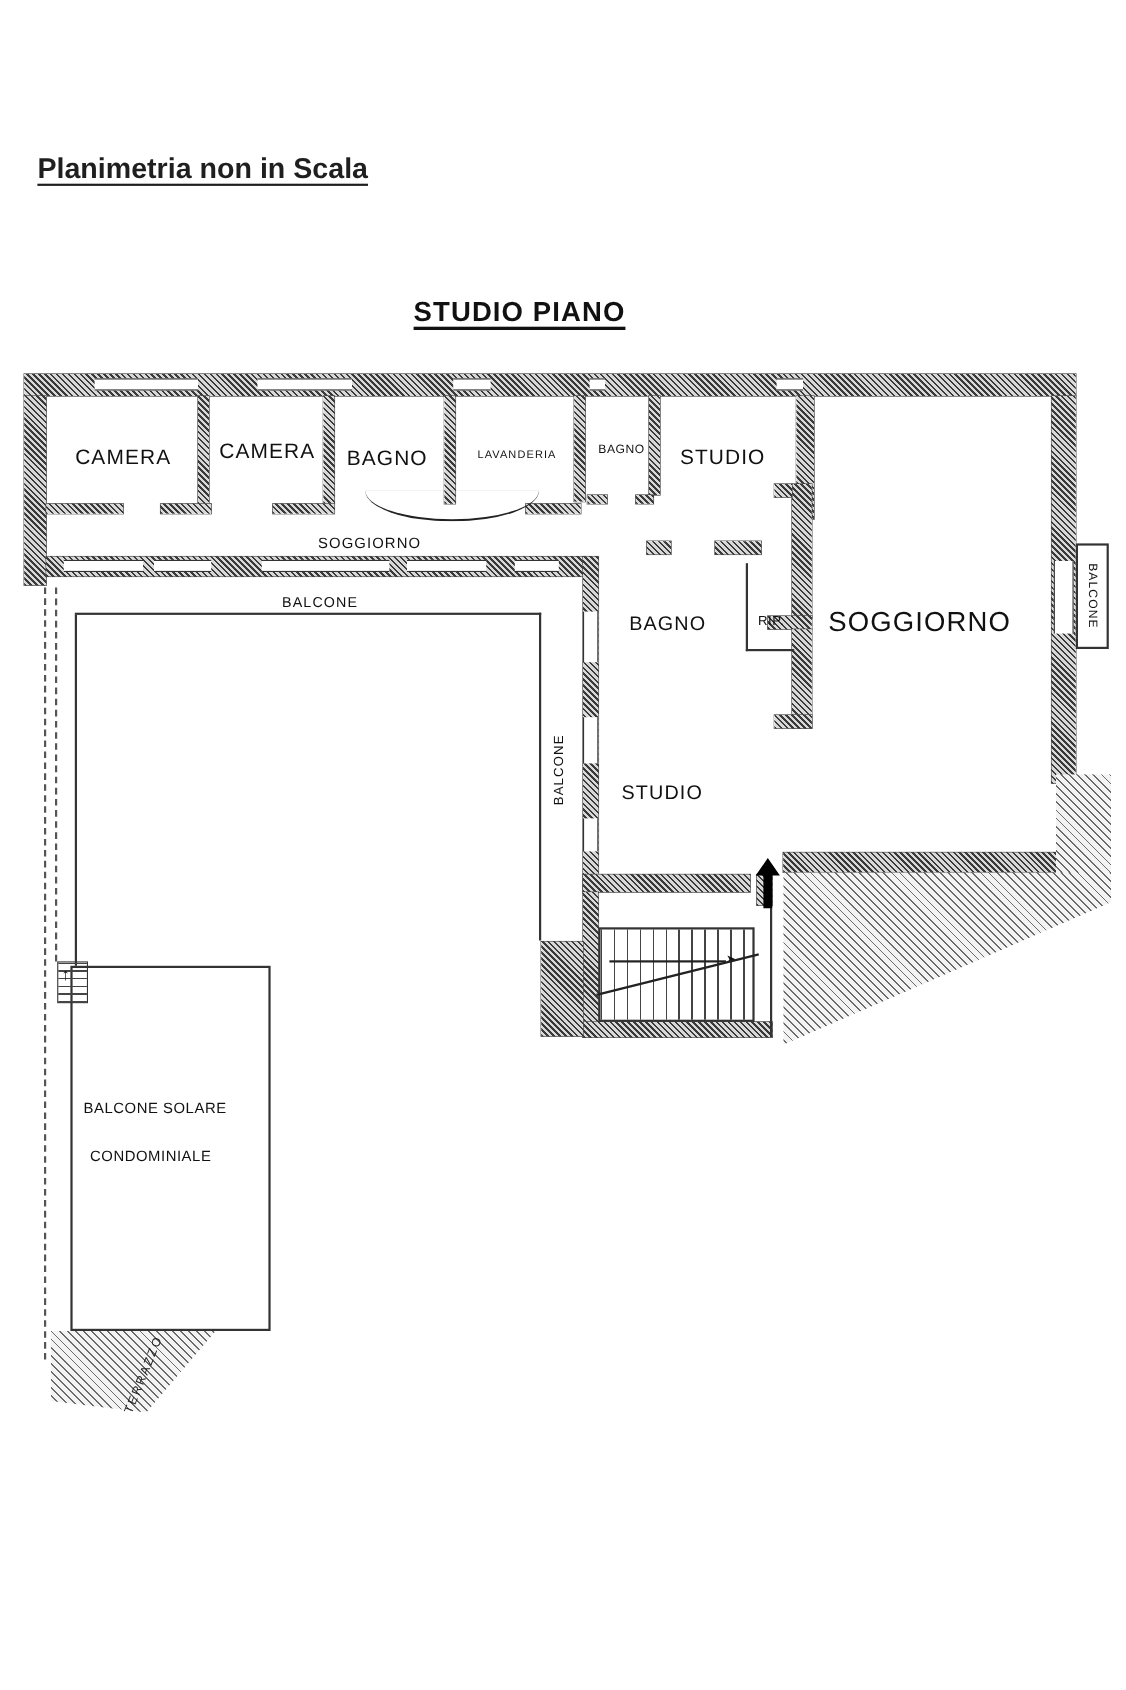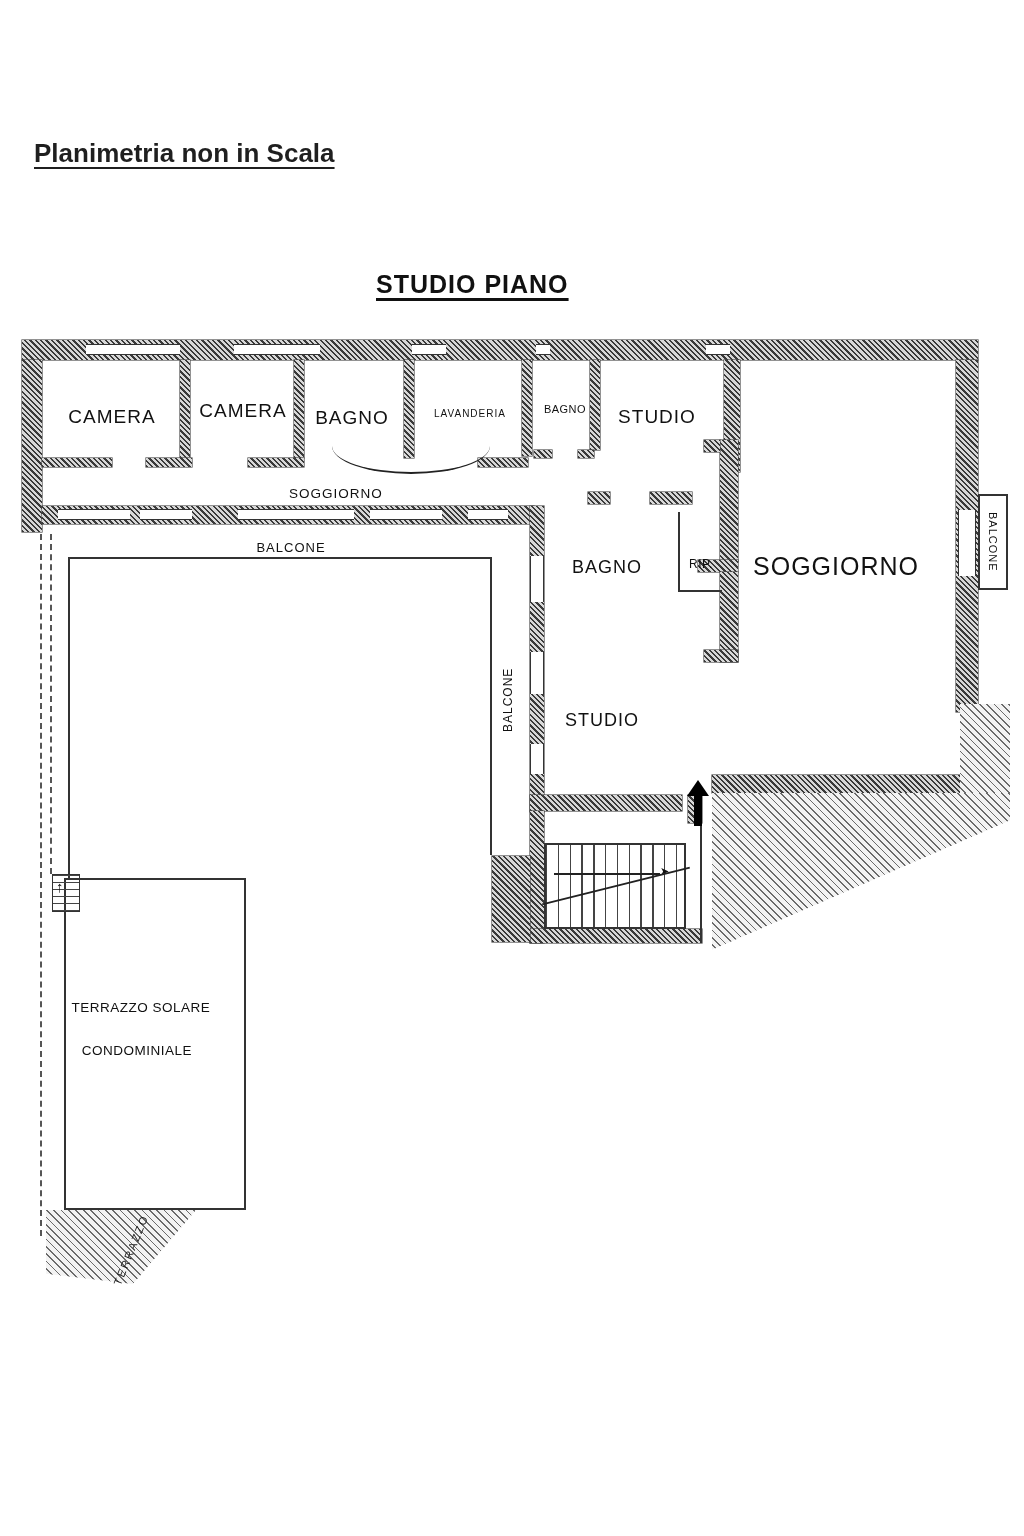"TERRAZZO SOLARE" div.label { text: TERRAZZO -> BALCONE }
